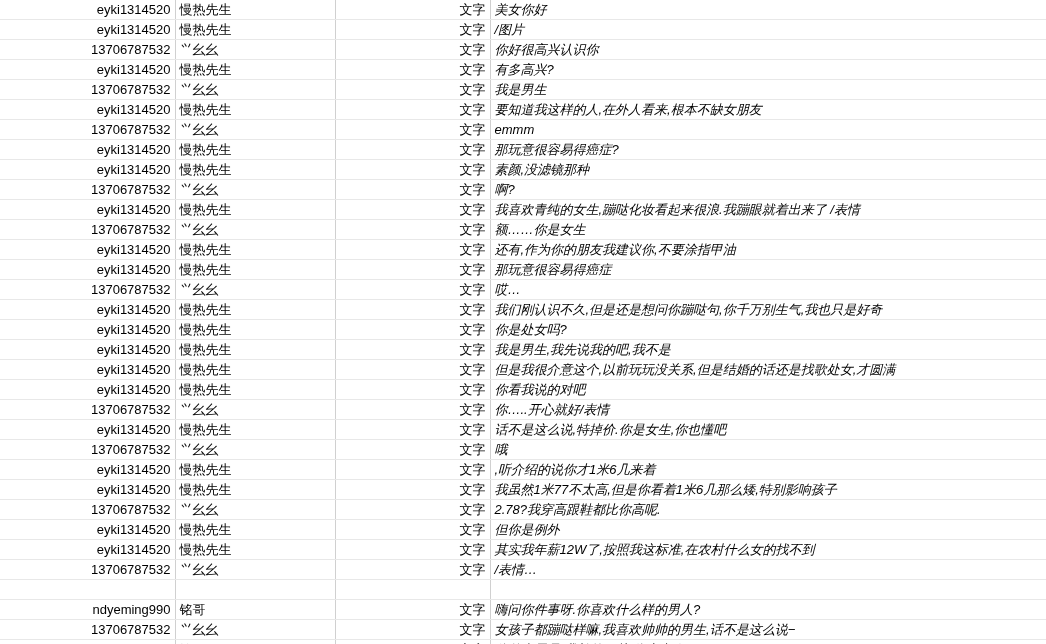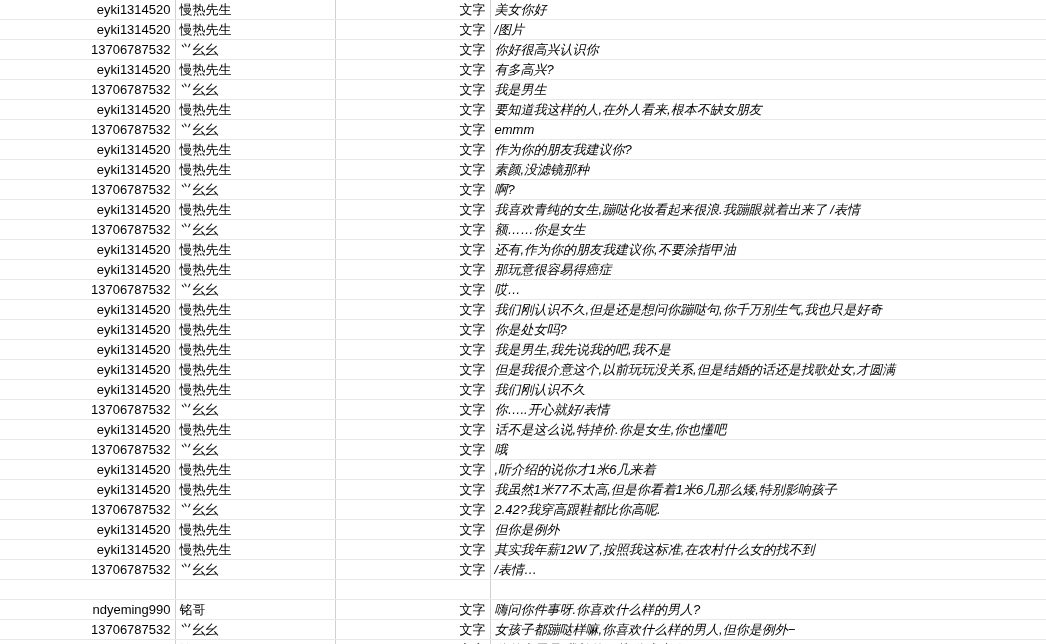"作为你的朋友我建议你?" td.msg { text: 作为你的朋友我建议你 -> 那玩意很容易得癌症 }
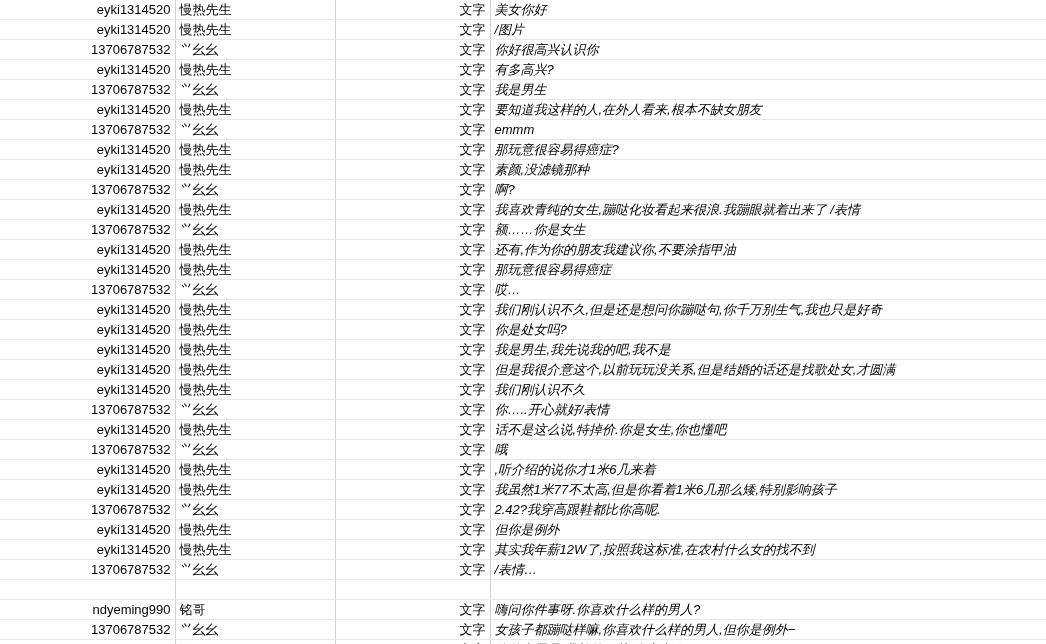"我们刚认识不久" td.msg { text: 我们刚认识不久 -> 你看我说的对吧 }
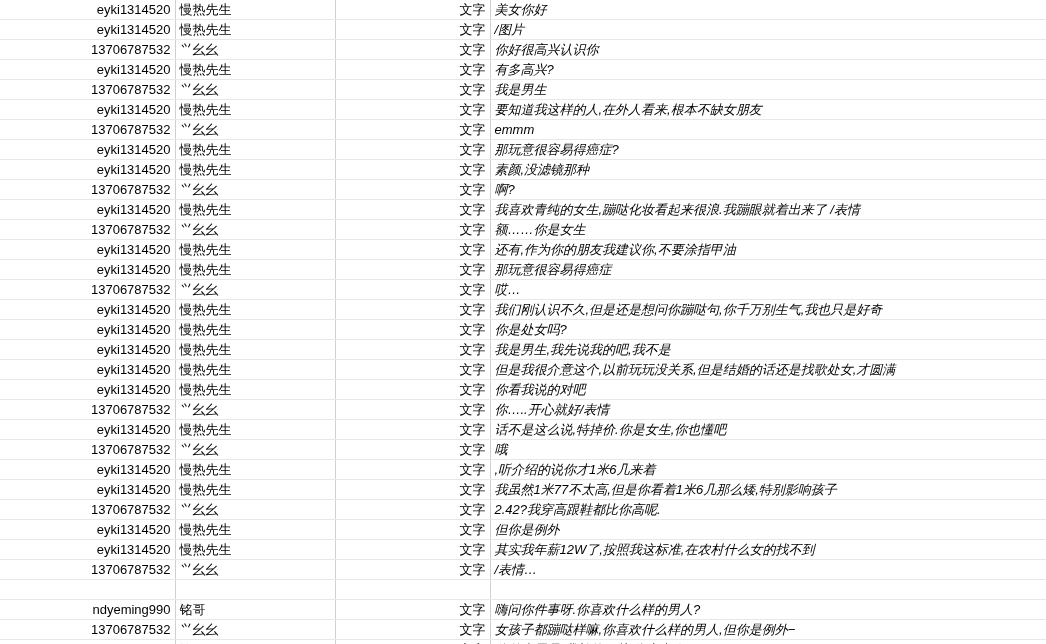"2.42?我穿高跟鞋都比你高呢." td.msg { text: 2.42 -> 2.78 }
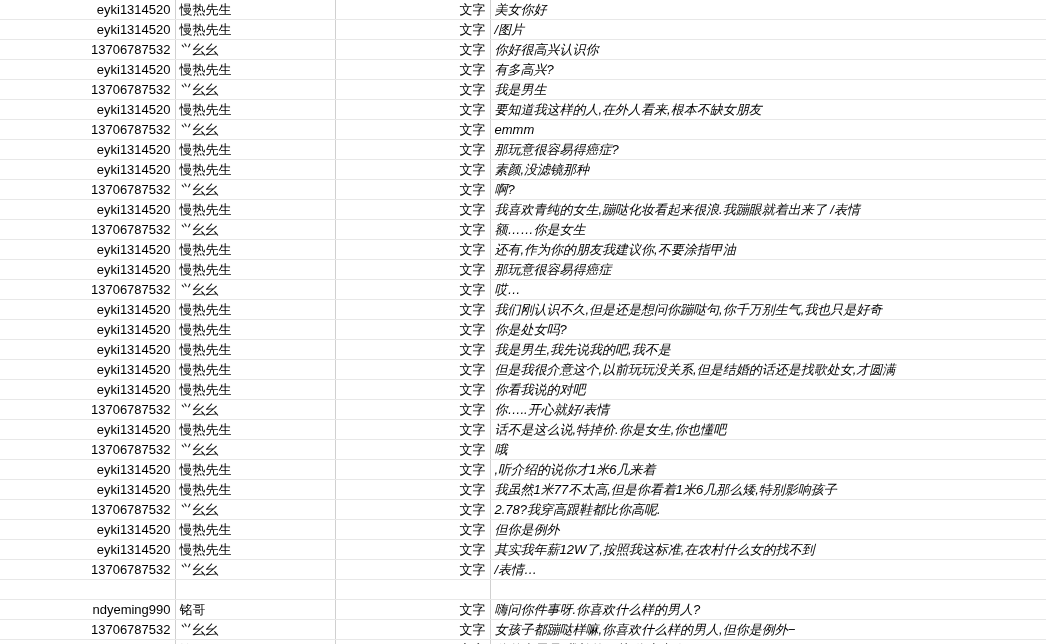"女孩子都蹦哒样嘛,你喜欢什么样的男人,但你是例外−" td.msg { text: ,你喜欢什么样的男人,但你是例外 -> ,我喜欢帅帅的男生,话不是这么说 }
